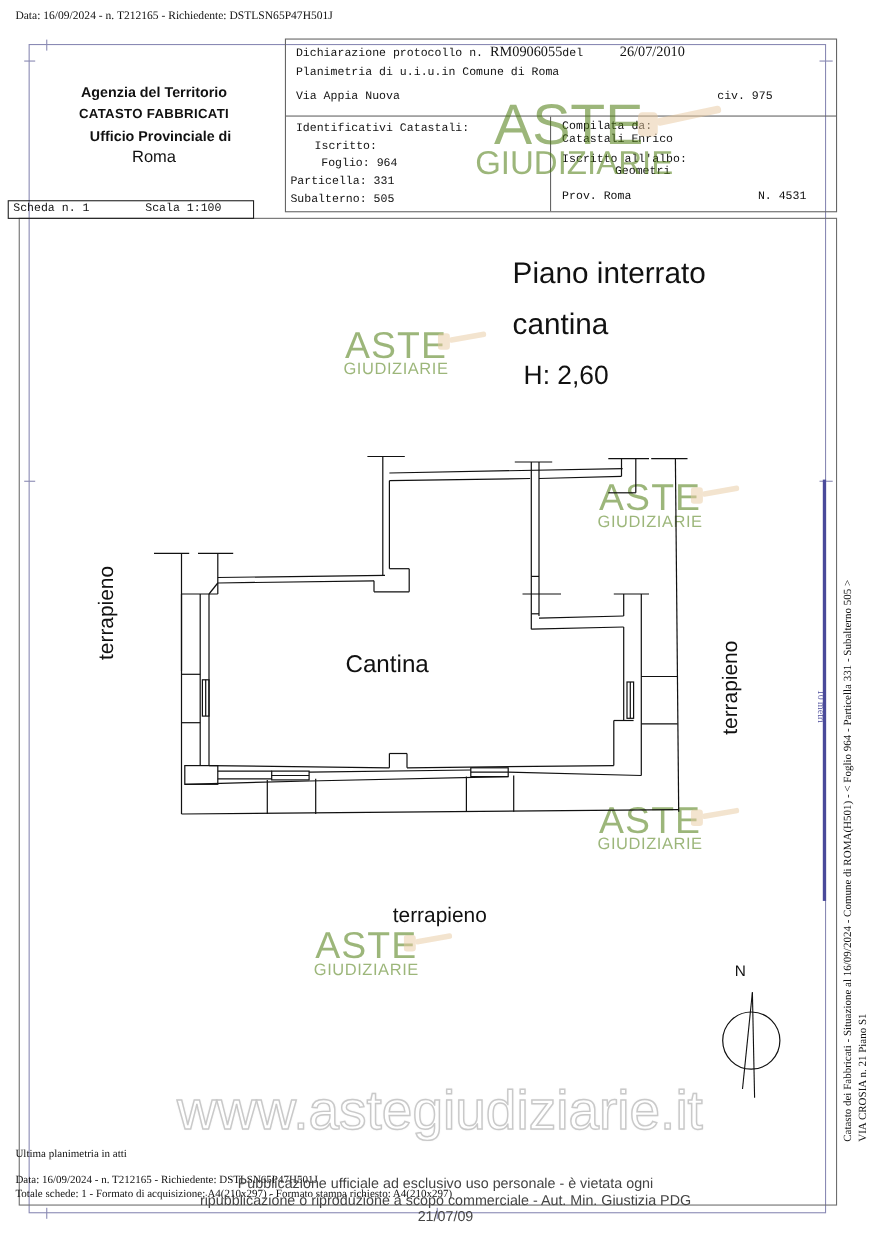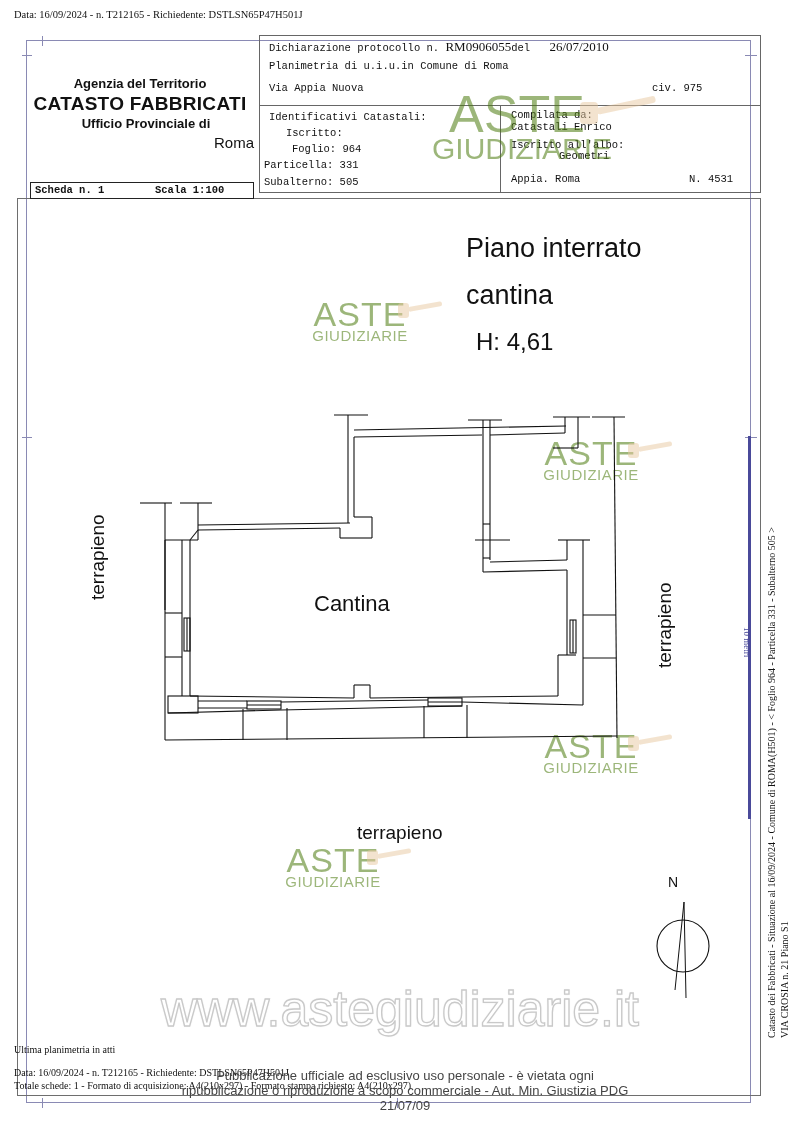"26/07/2010" span.serif { margin-left: 13px -> 27px }
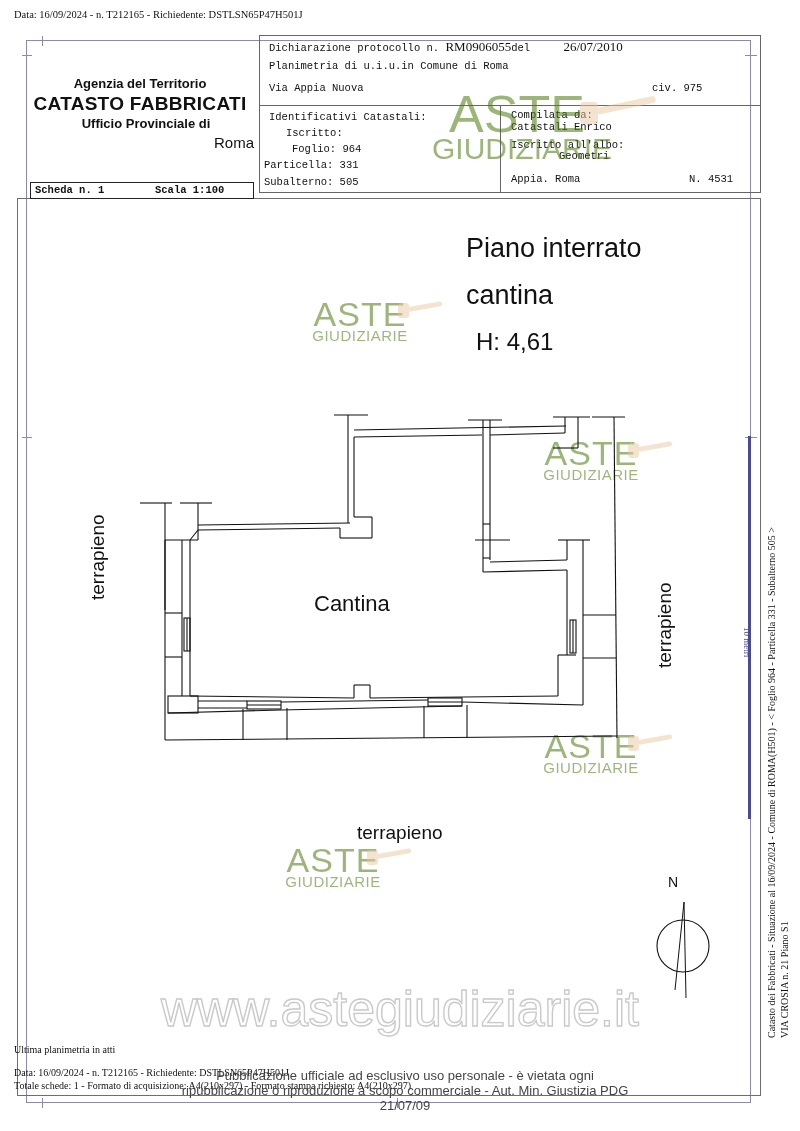"CATASTO FABBRICATI" #agency .l2 { font-size: 19px -> 12px }
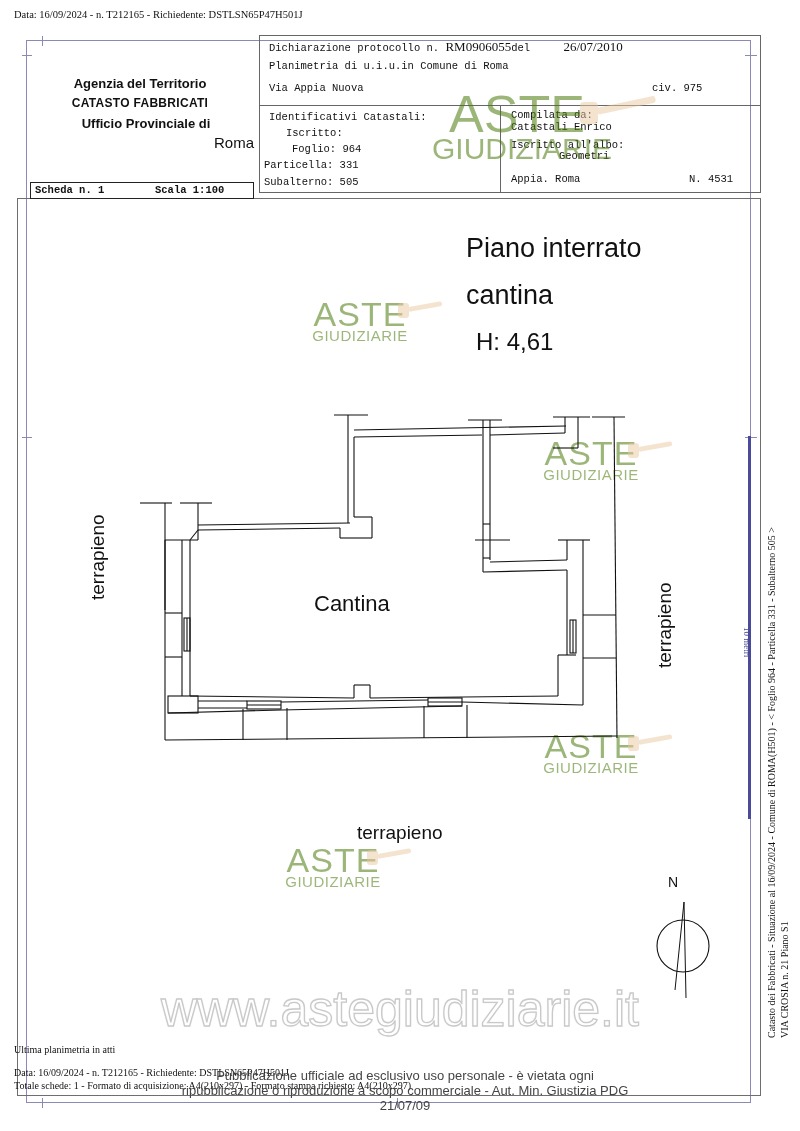"Roma" #agency .l4 { text-align: right -> none }
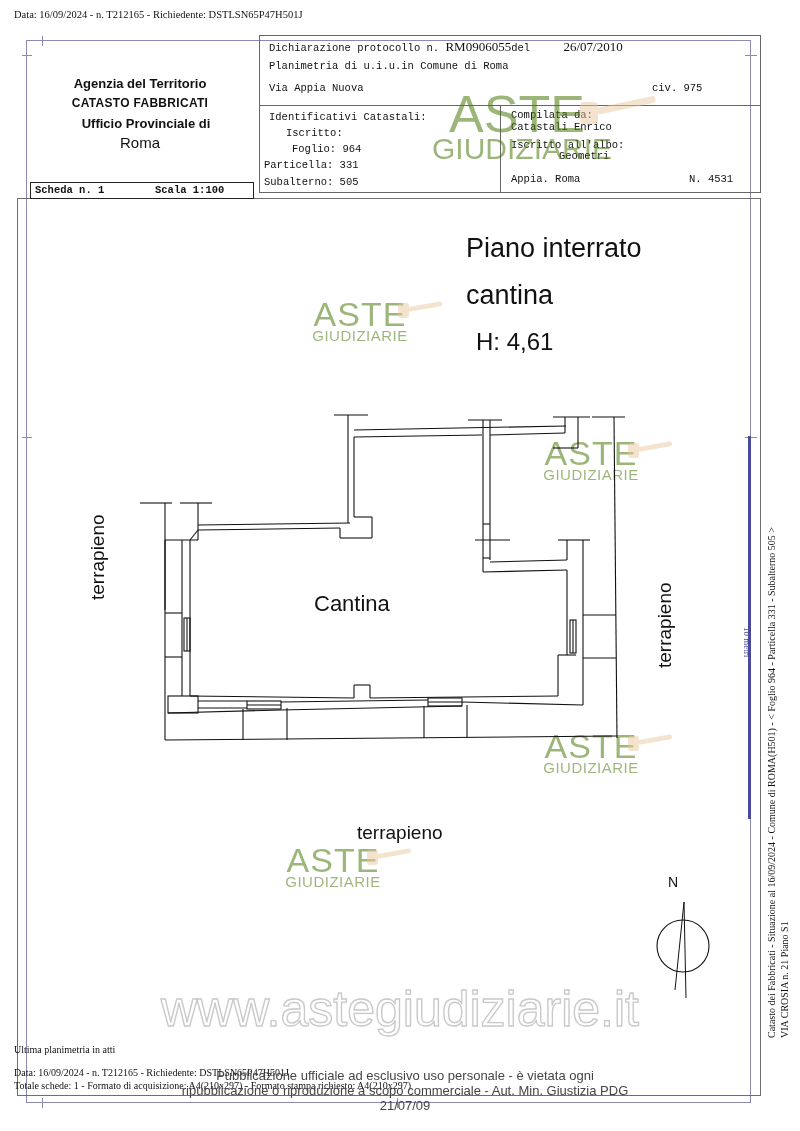"Appia. Roma" div.abs { text: Appia -> Prov }
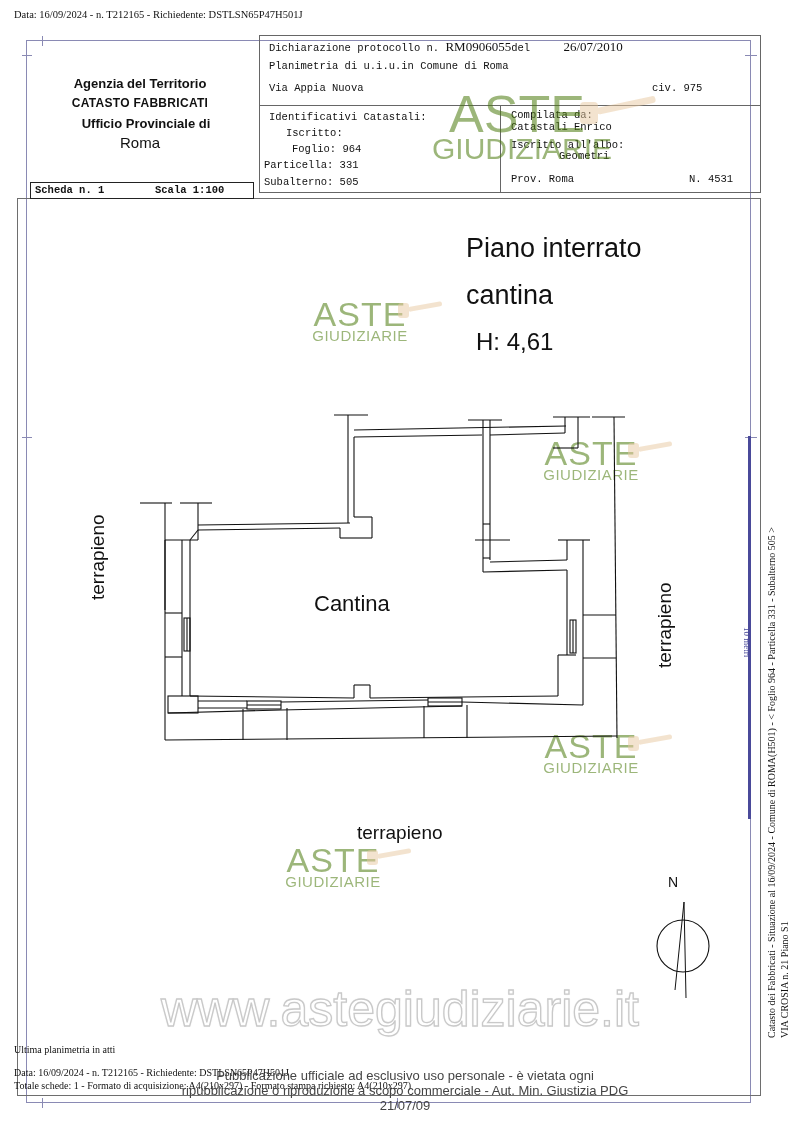"Scheda n. 1" #scheda-box { font-weight: bold -> none; left: 30px -> 7px }
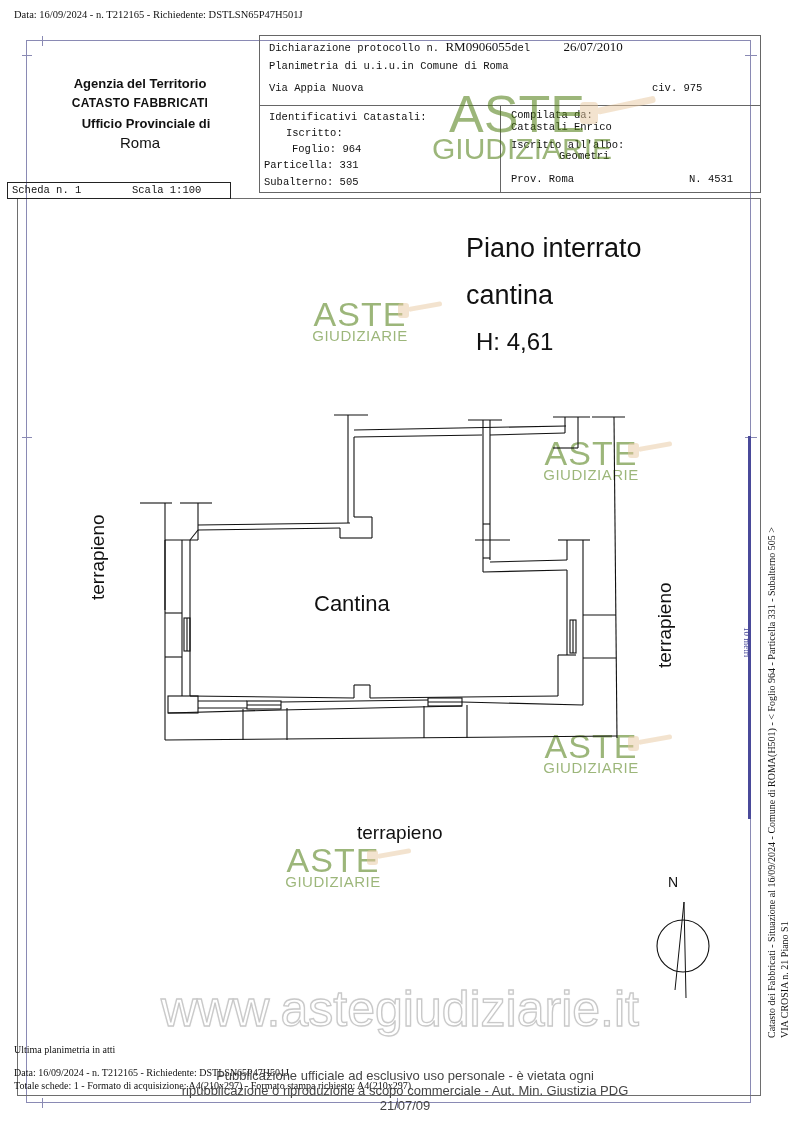"H: 4,61" div.abs { text: 4,61 -> 2,60 }
